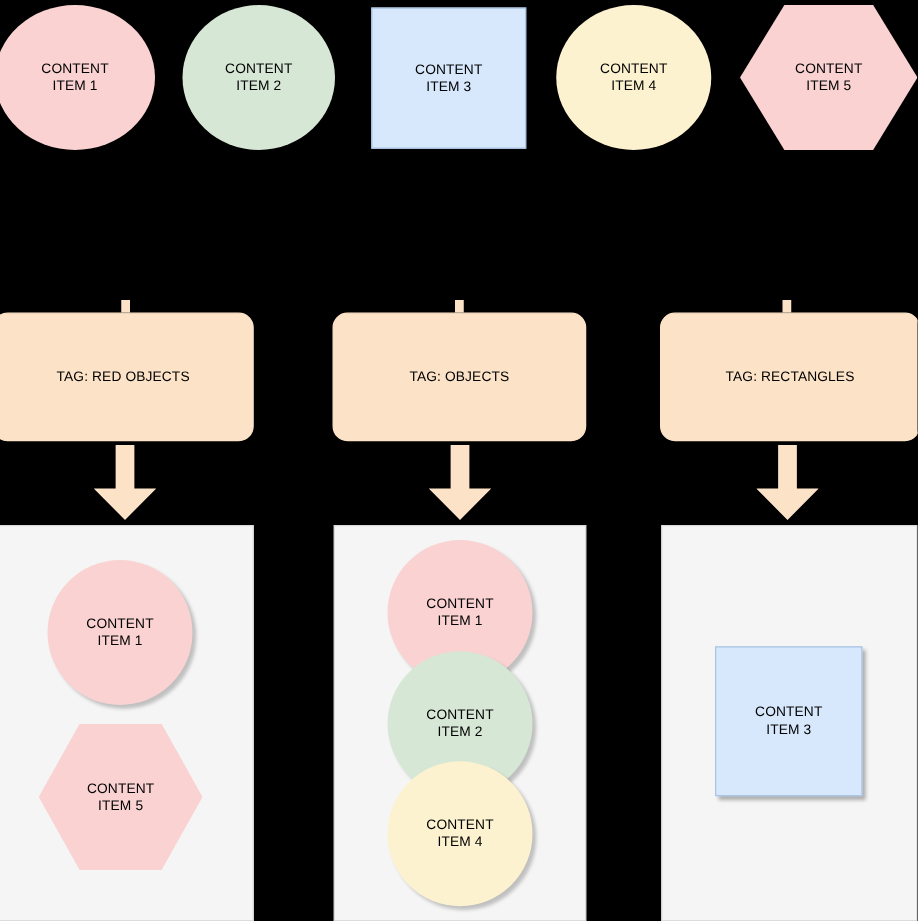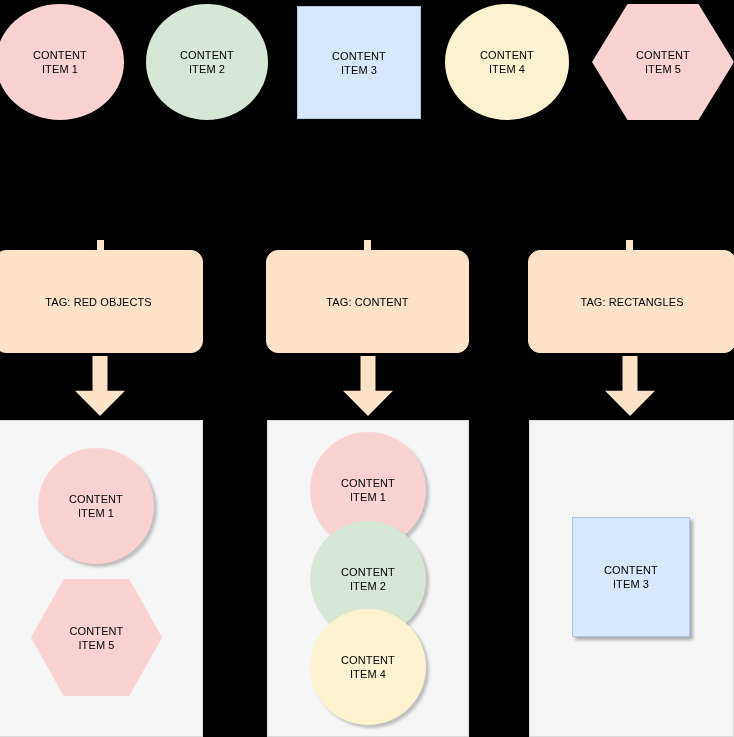"TAG: CONTENT" div.lbl { text: CONTENT -> OBJECTS }
